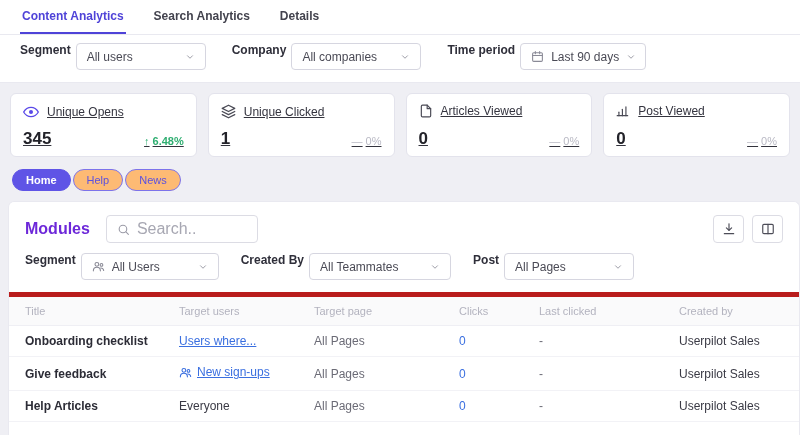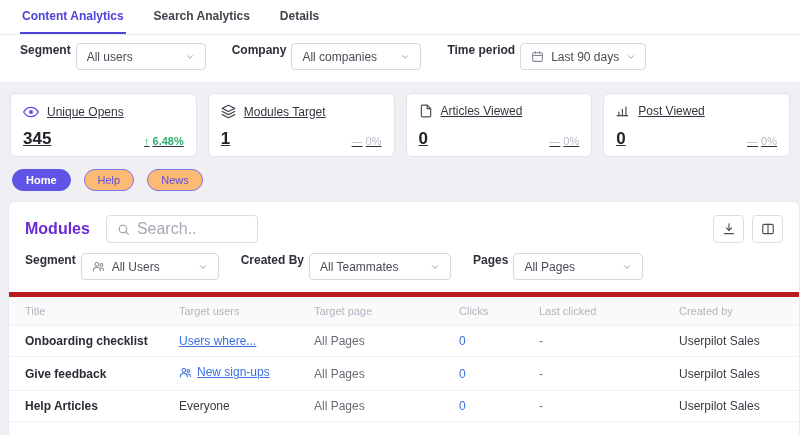"Modules Target" span { text: Modules Target -> Unique Clicked }
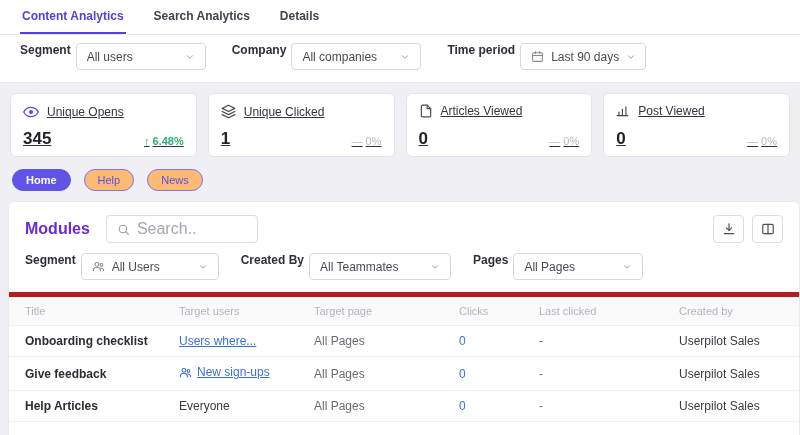"Home" .pills-row { gap: 13px -> 2px }
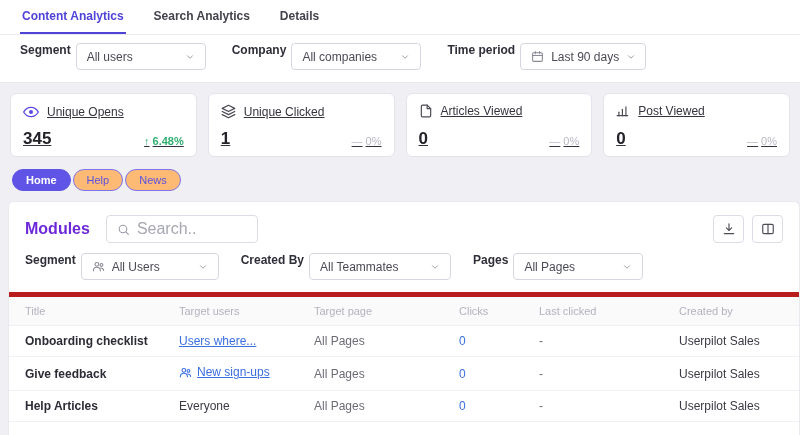"Pages" div.flabel { text: Pages -> Post }
